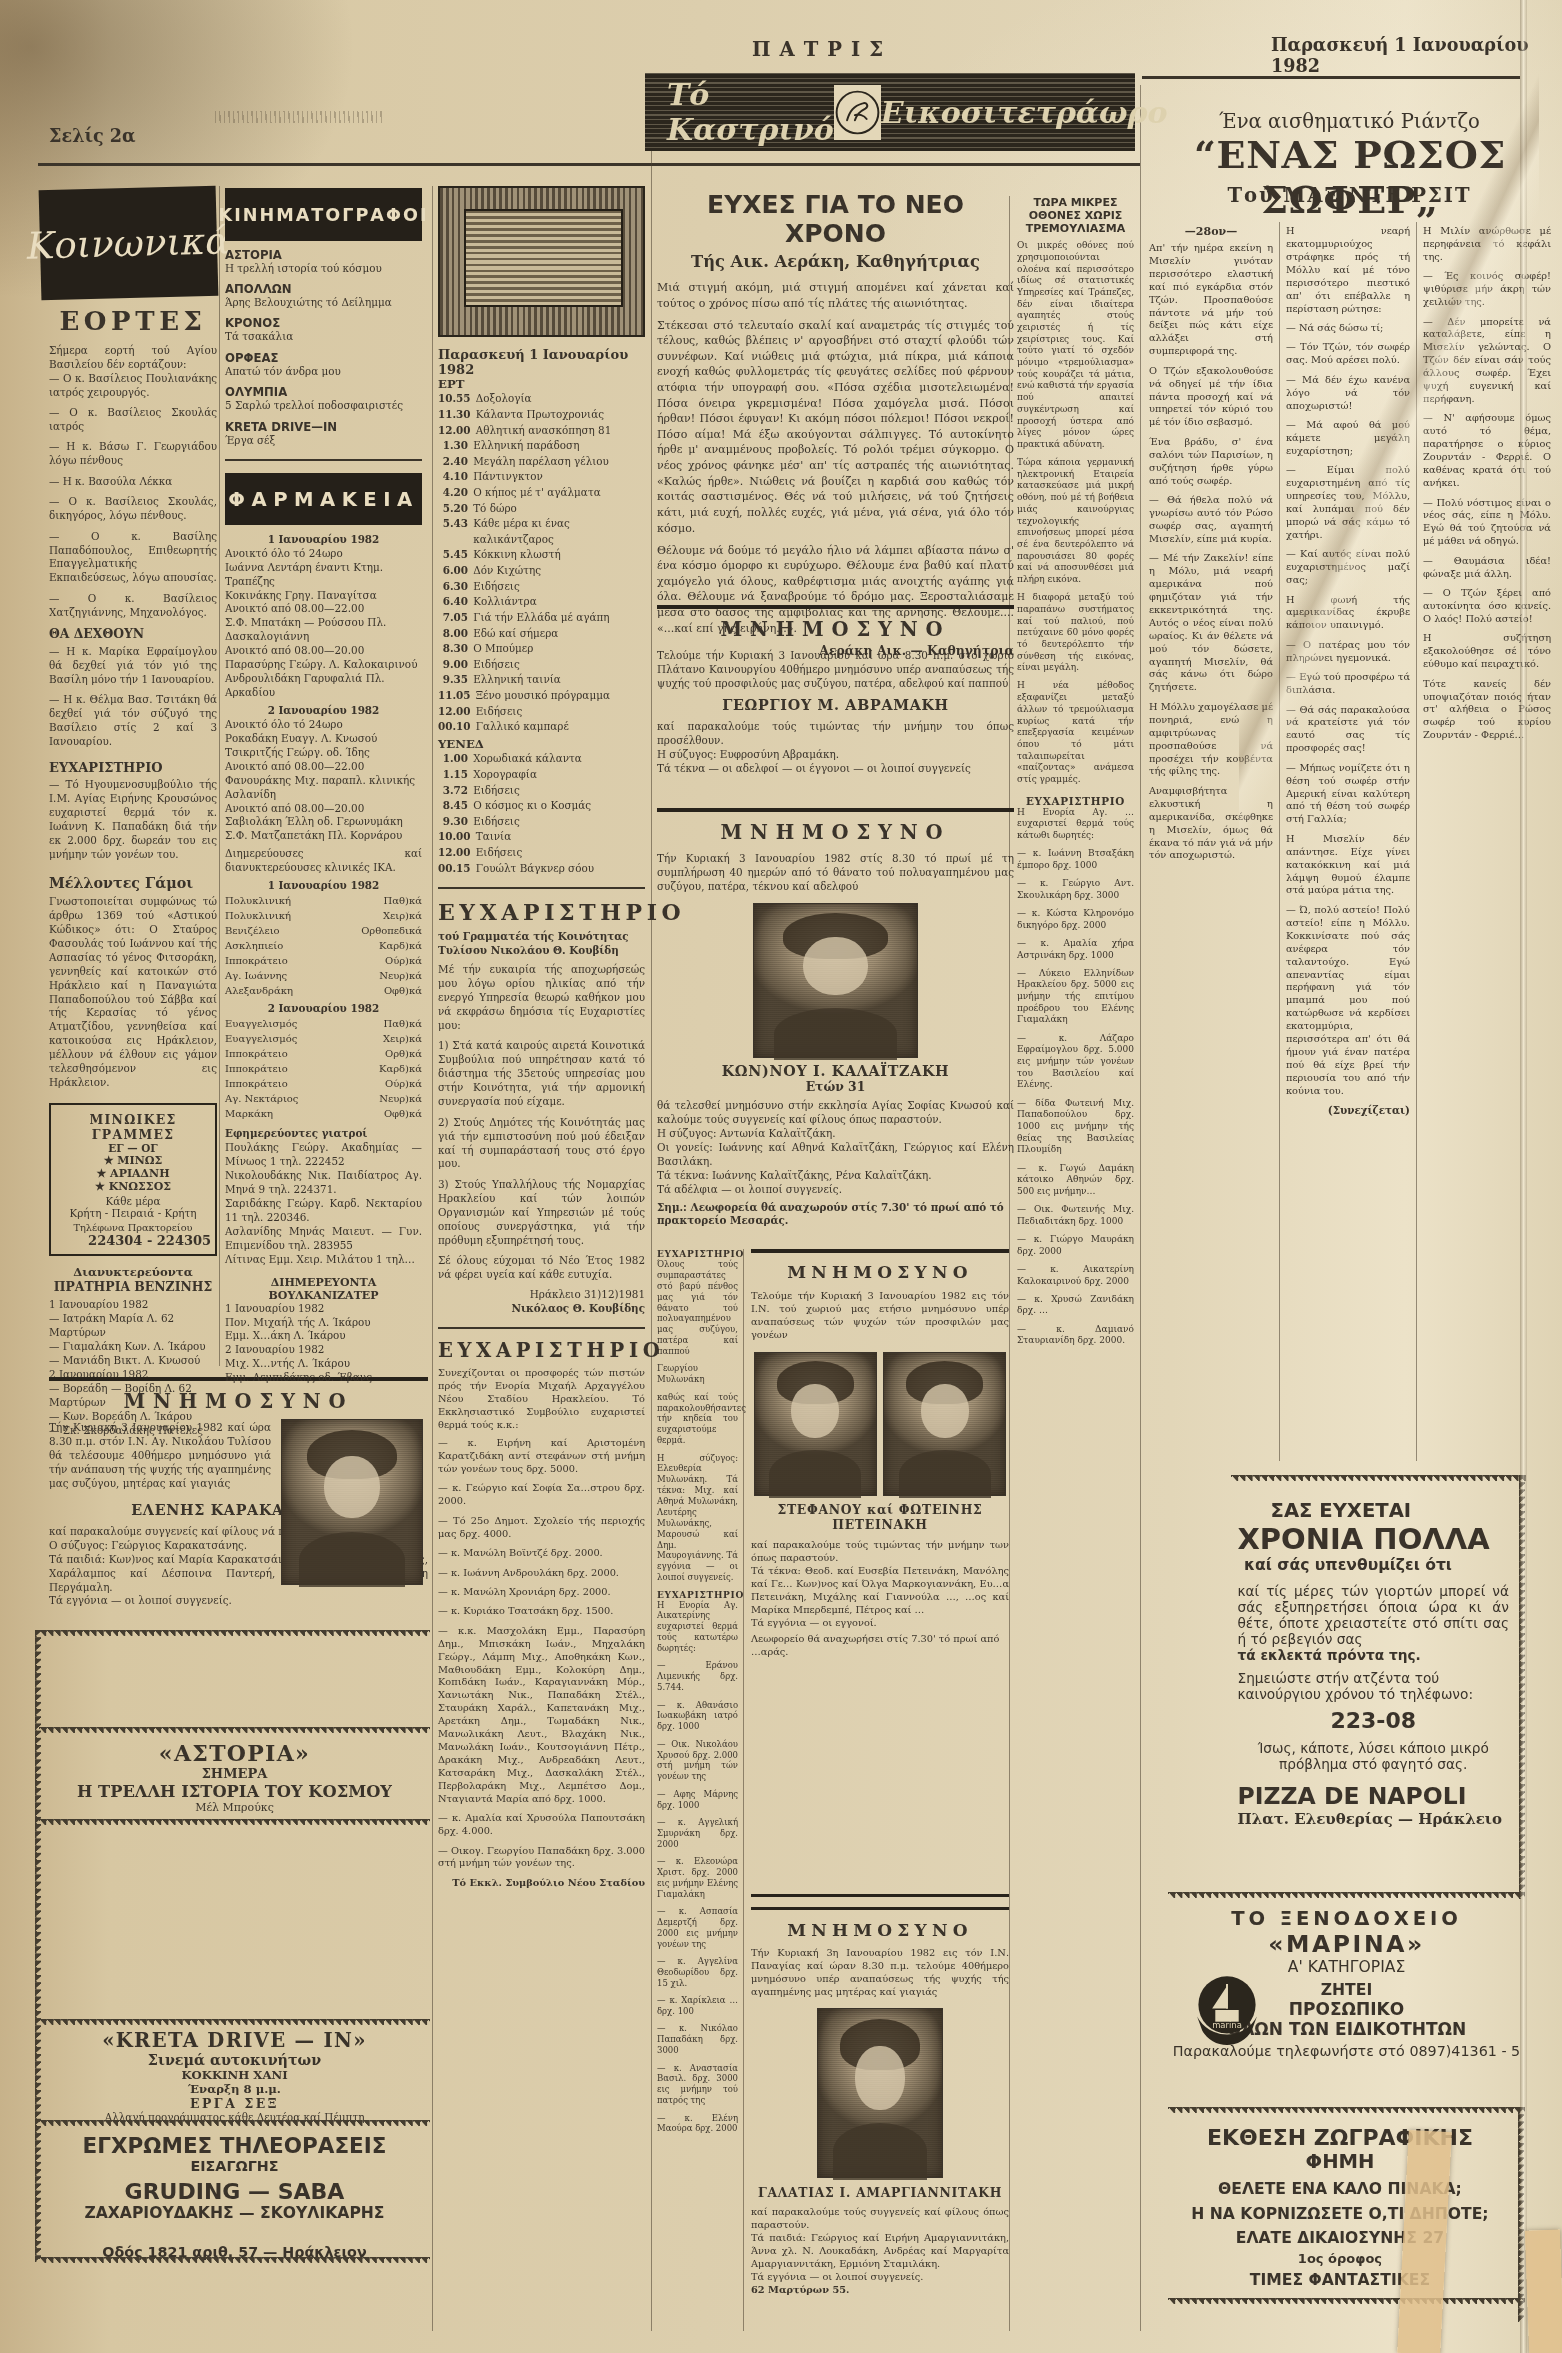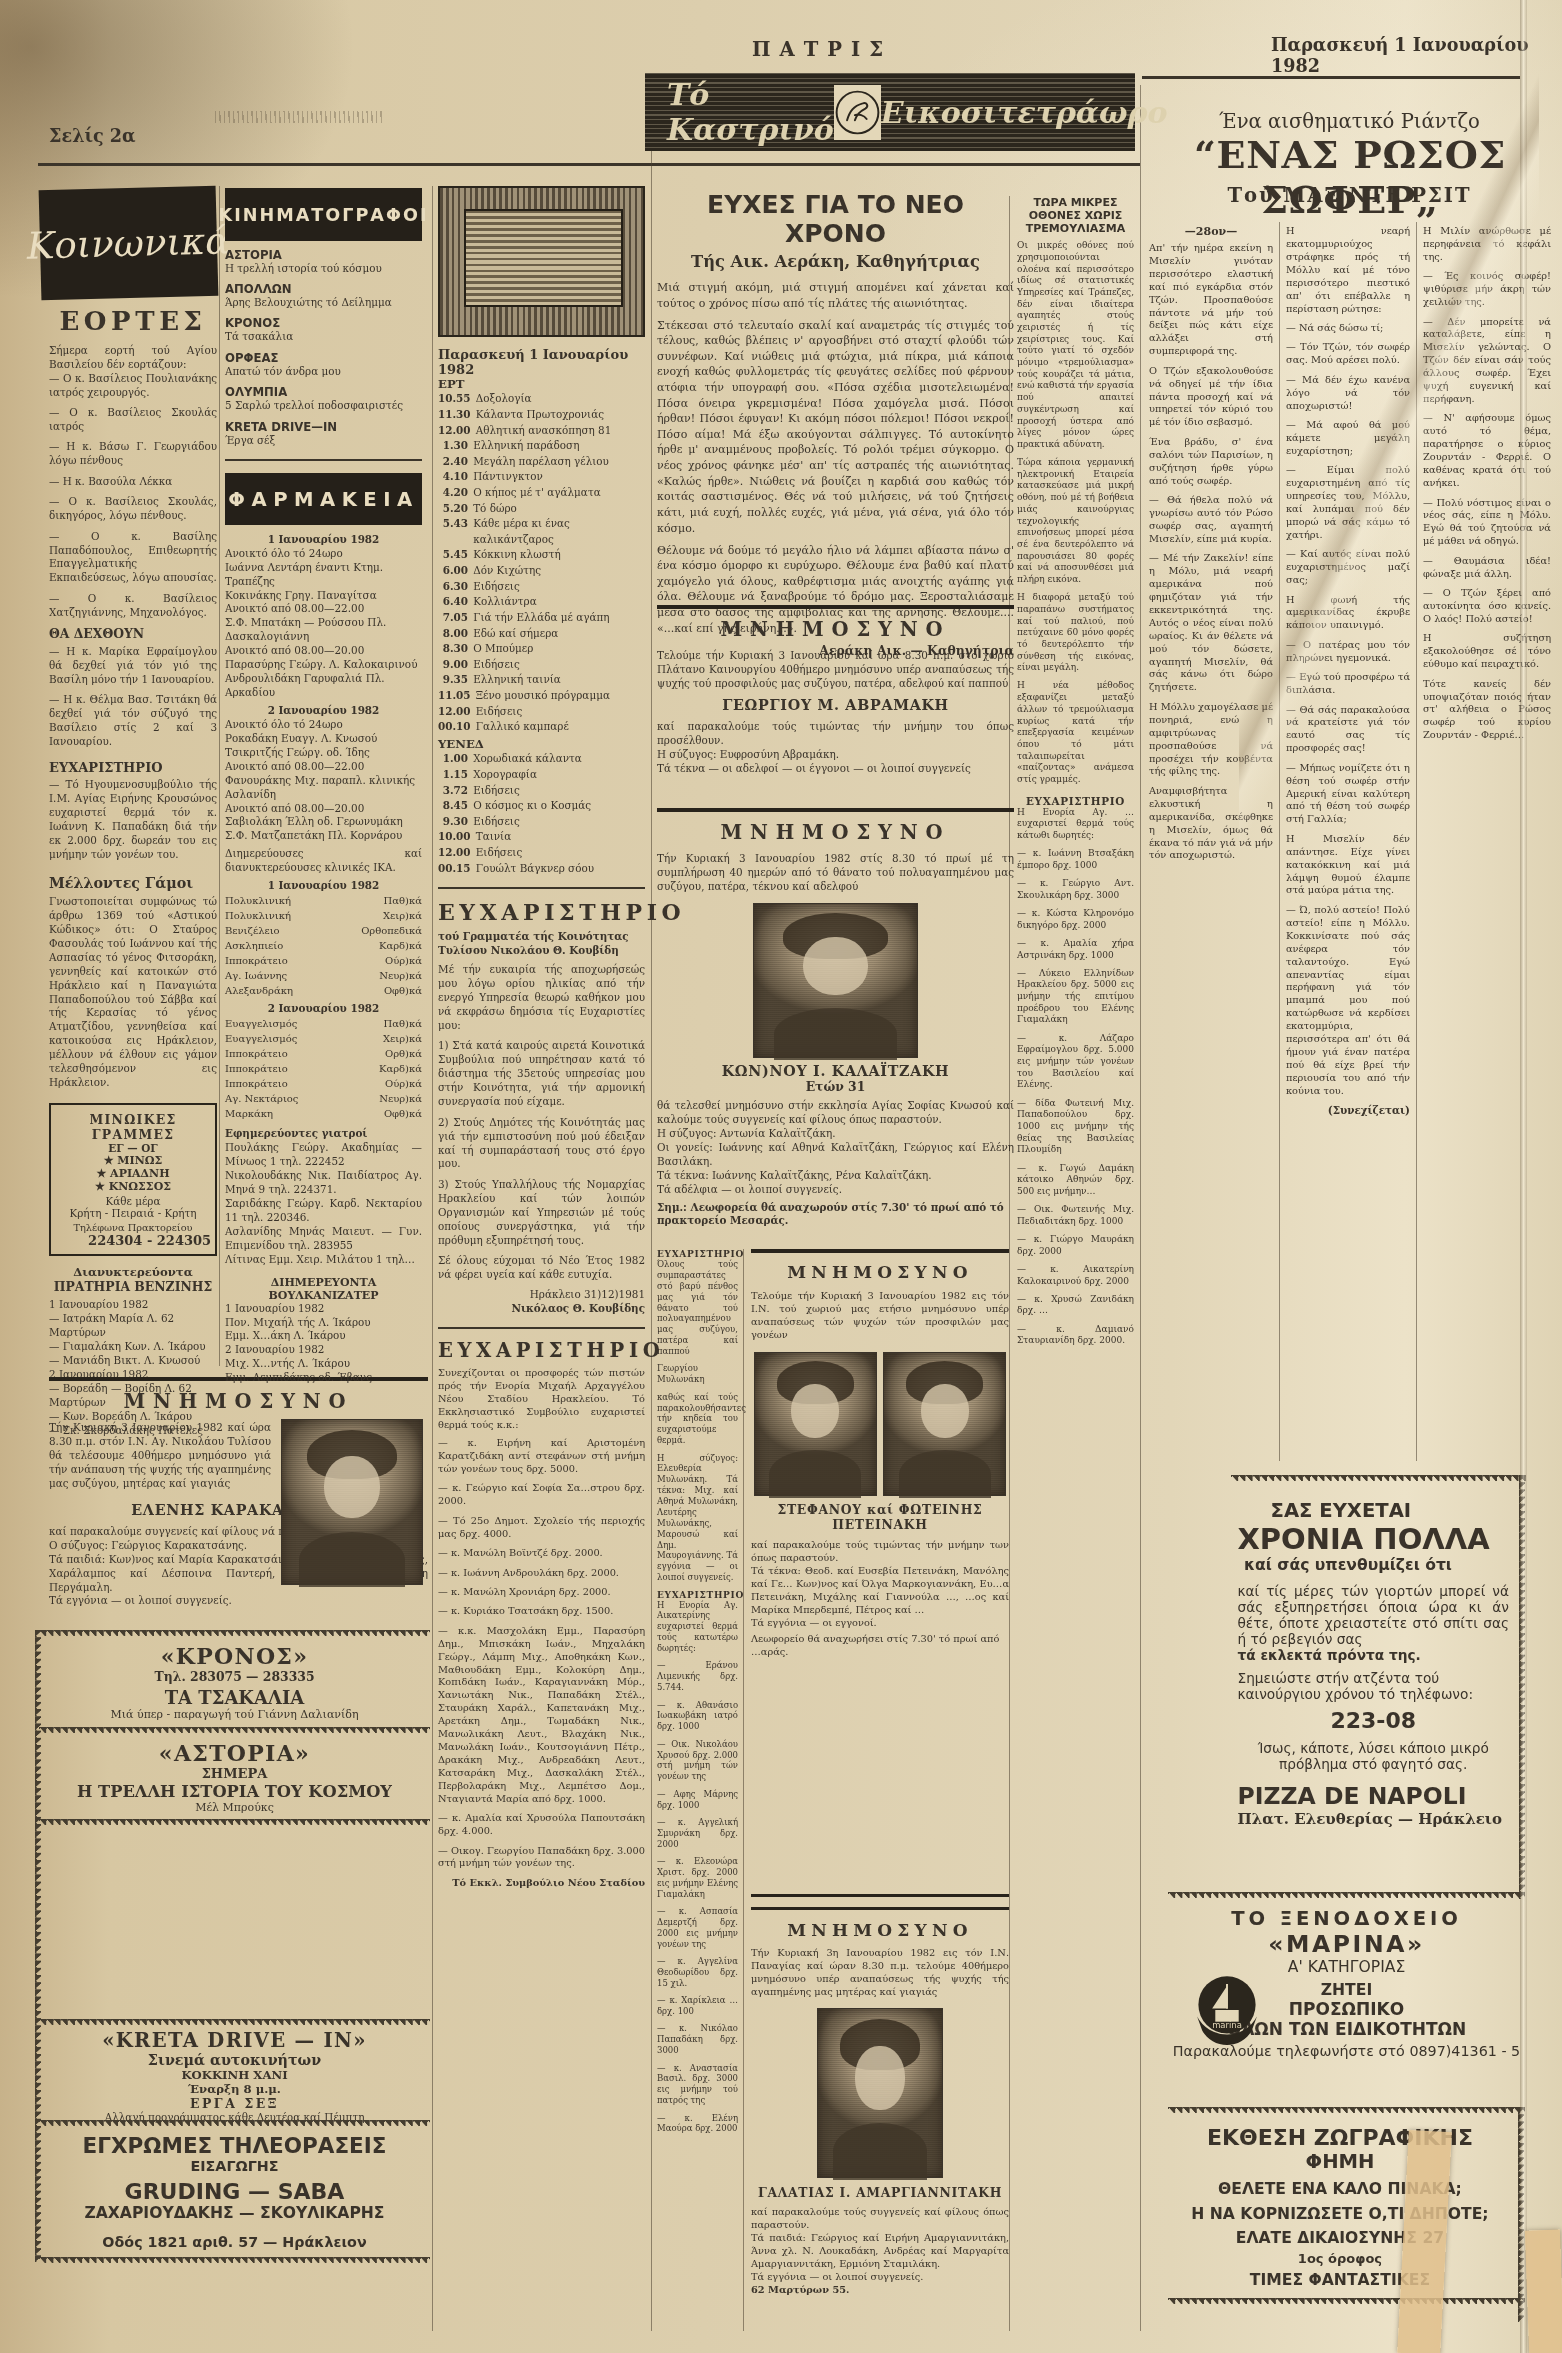"«ΚΡΟΝΟΣ»" div.abs { html: <div> <div>«ΚΡΟΝΟΣ»</div> <div>Τηλ. 283075 — 283335</div> <div>ΤΑ ΤΣΑΚΑΛΙΑ</div> <div>Μιά ύπερ - παραγωγή τού Γιάννη Δαλιανίδη</div> </div> -> none }
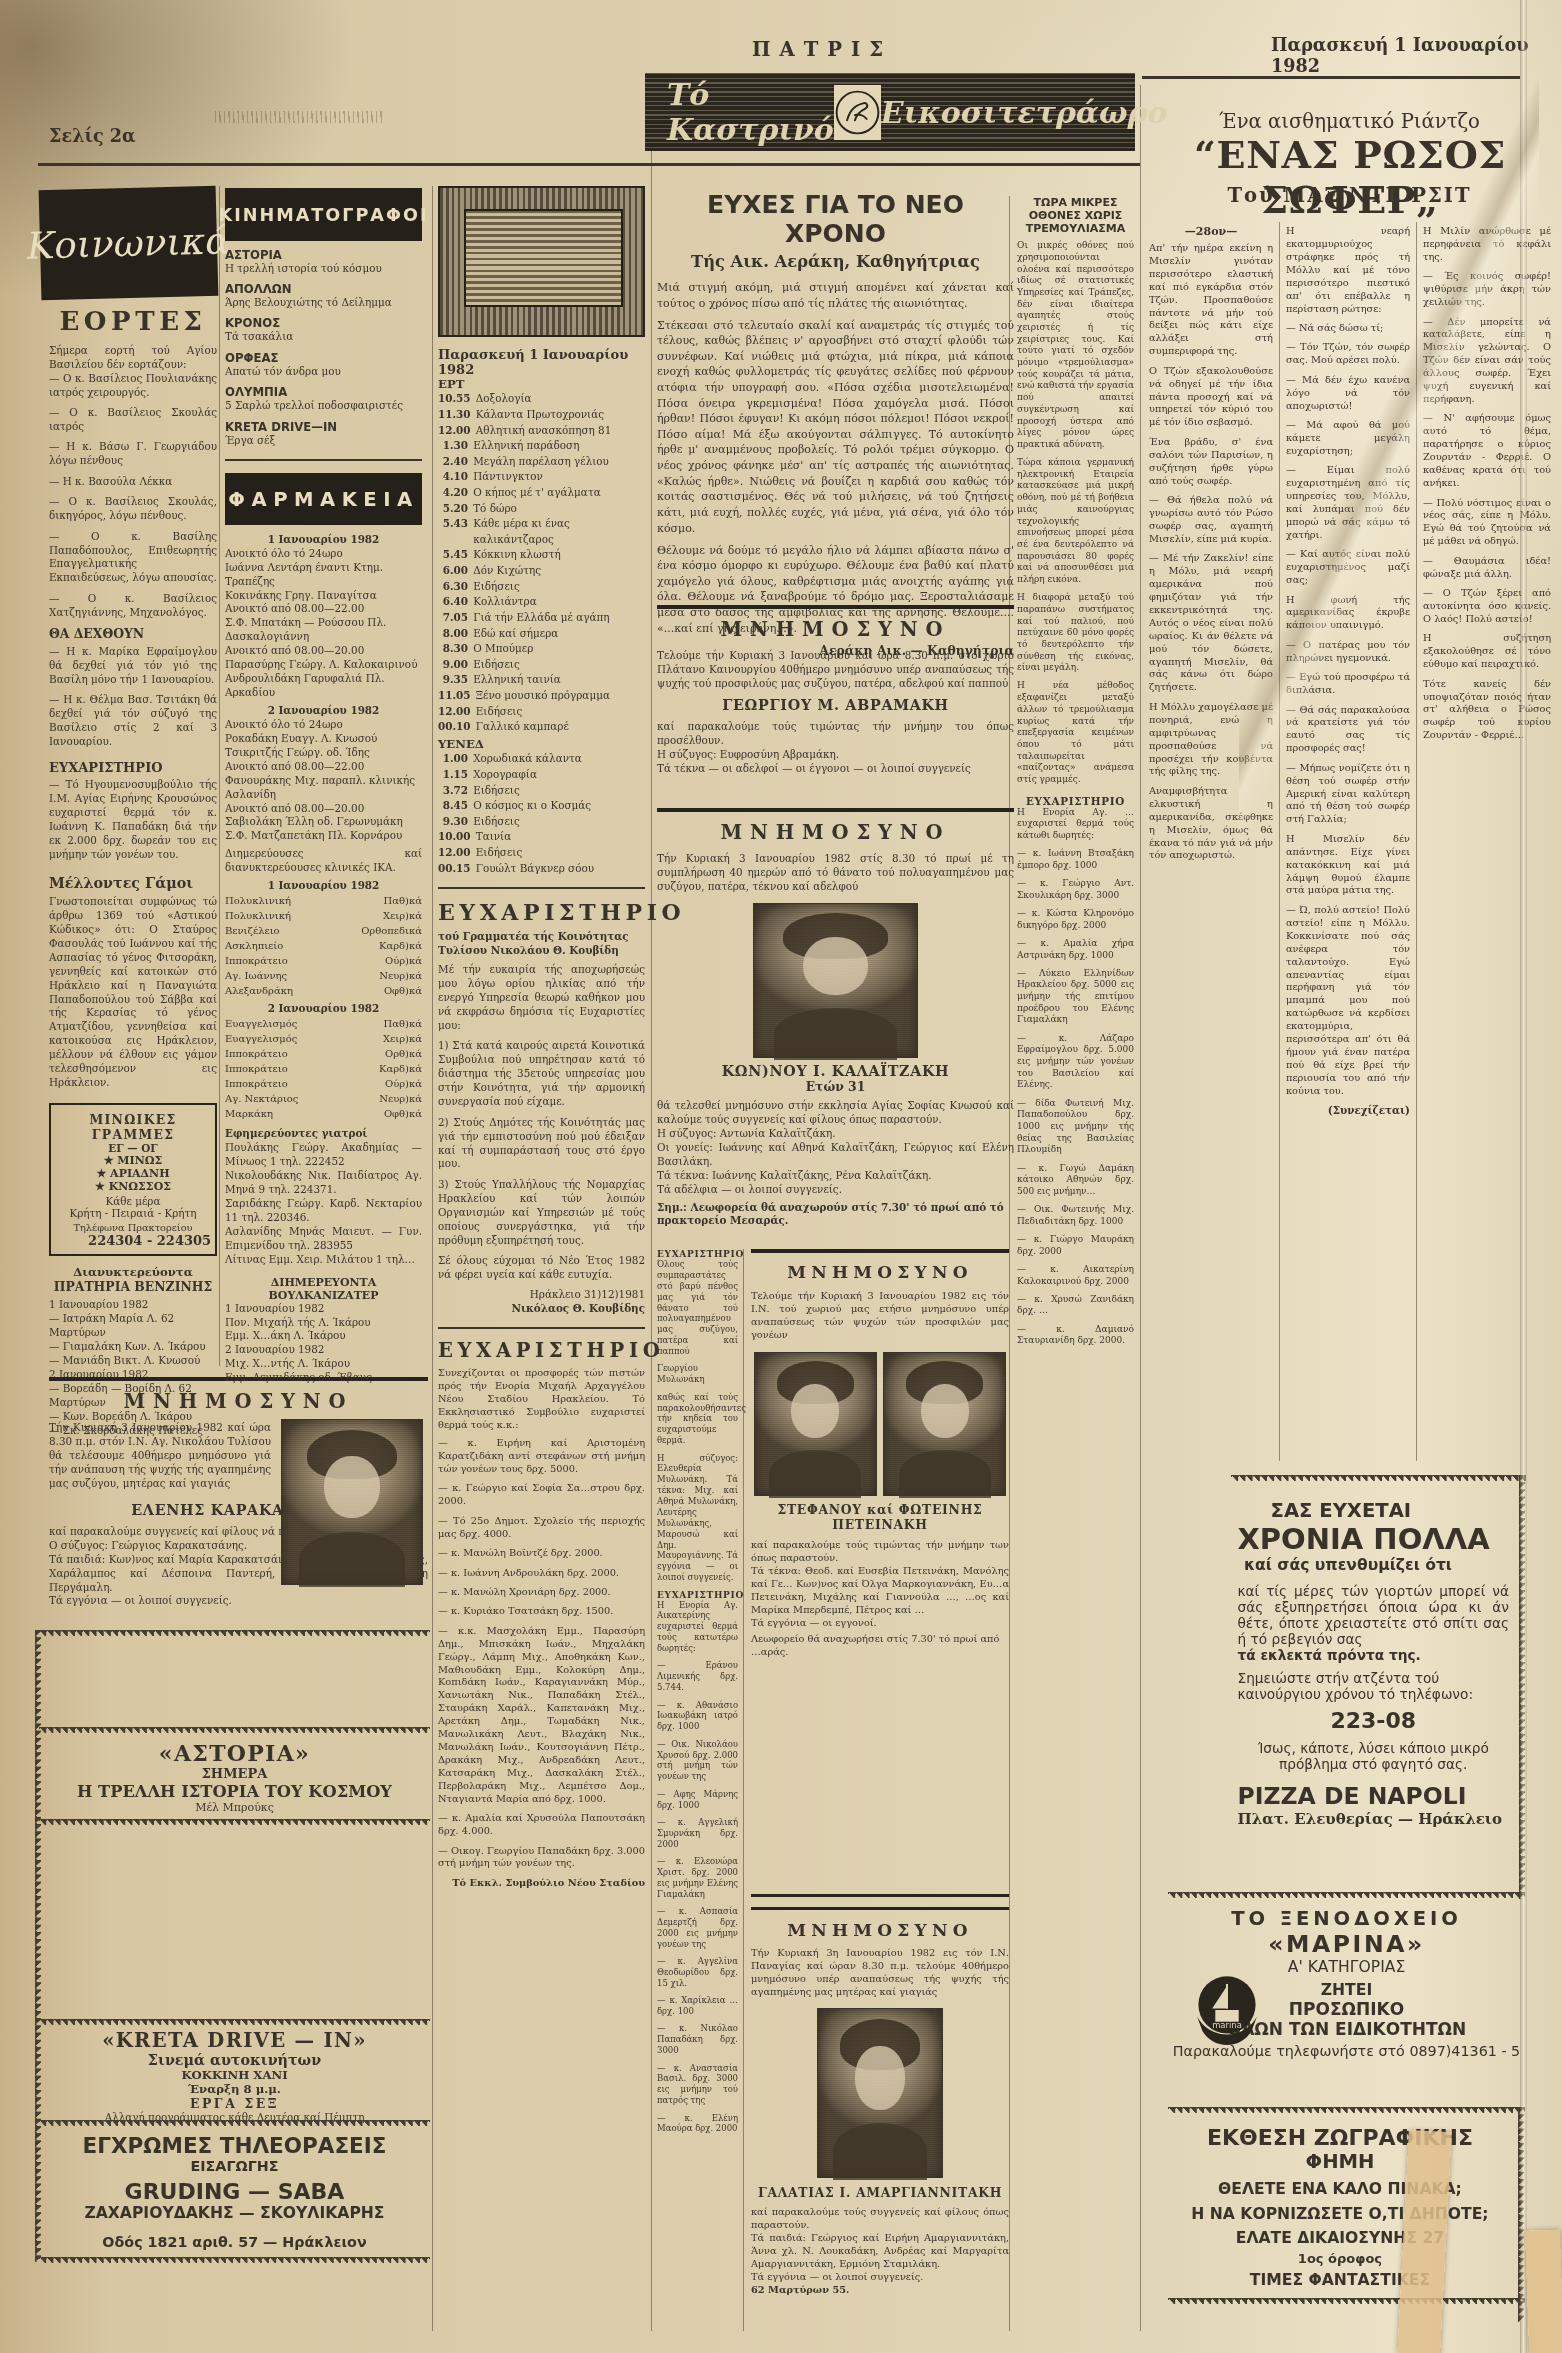"Οδός 1821 αριθ. 57 —" div.b { margin-top: 12px -> 22px }
